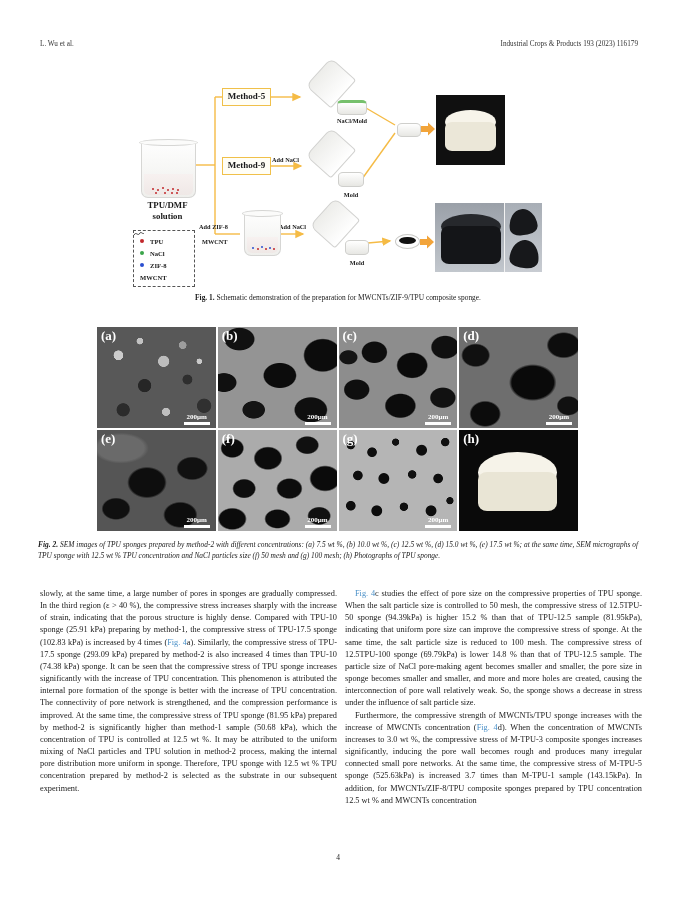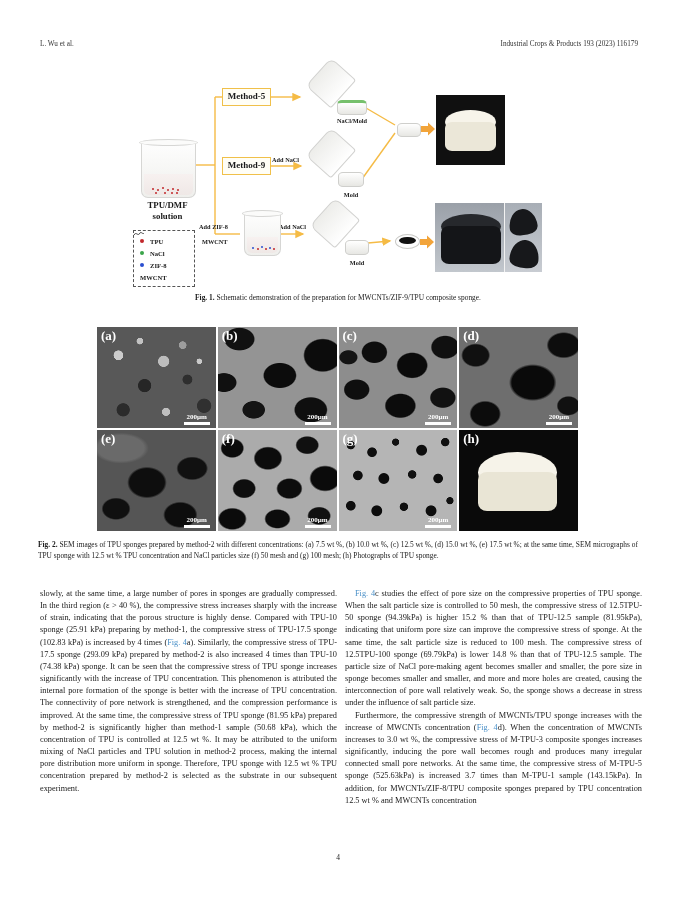"Fig. 2. SEM images of" .cap-just { font-style: none -> italic }
